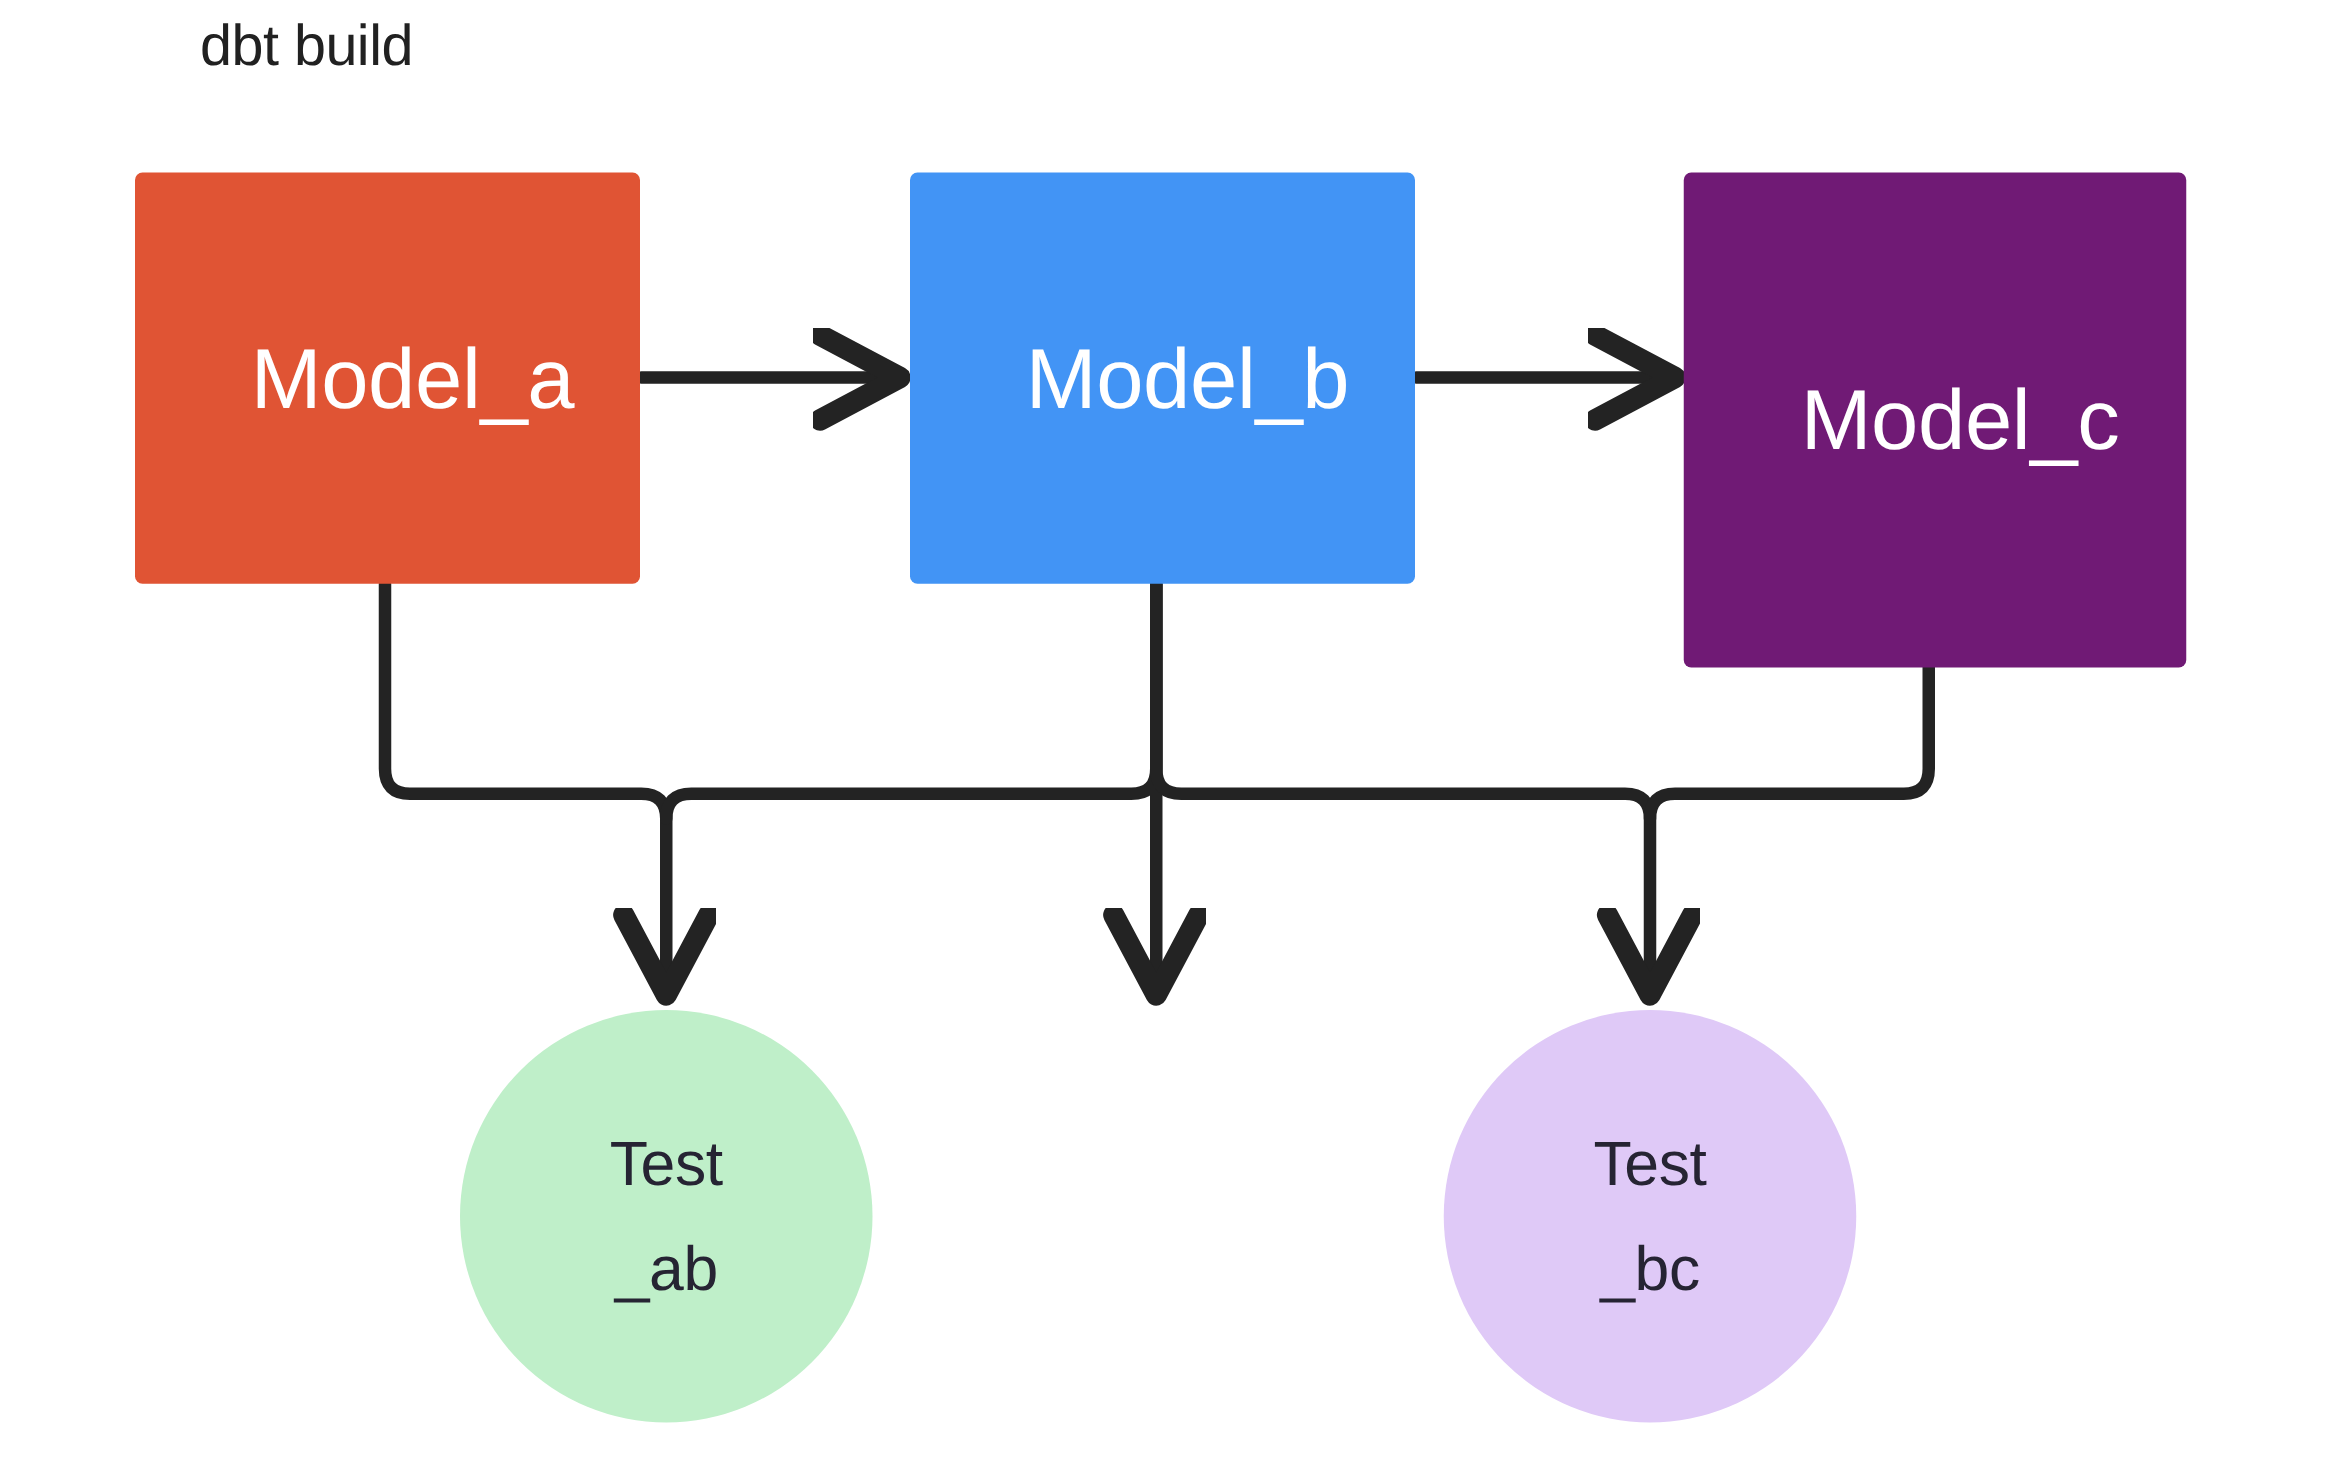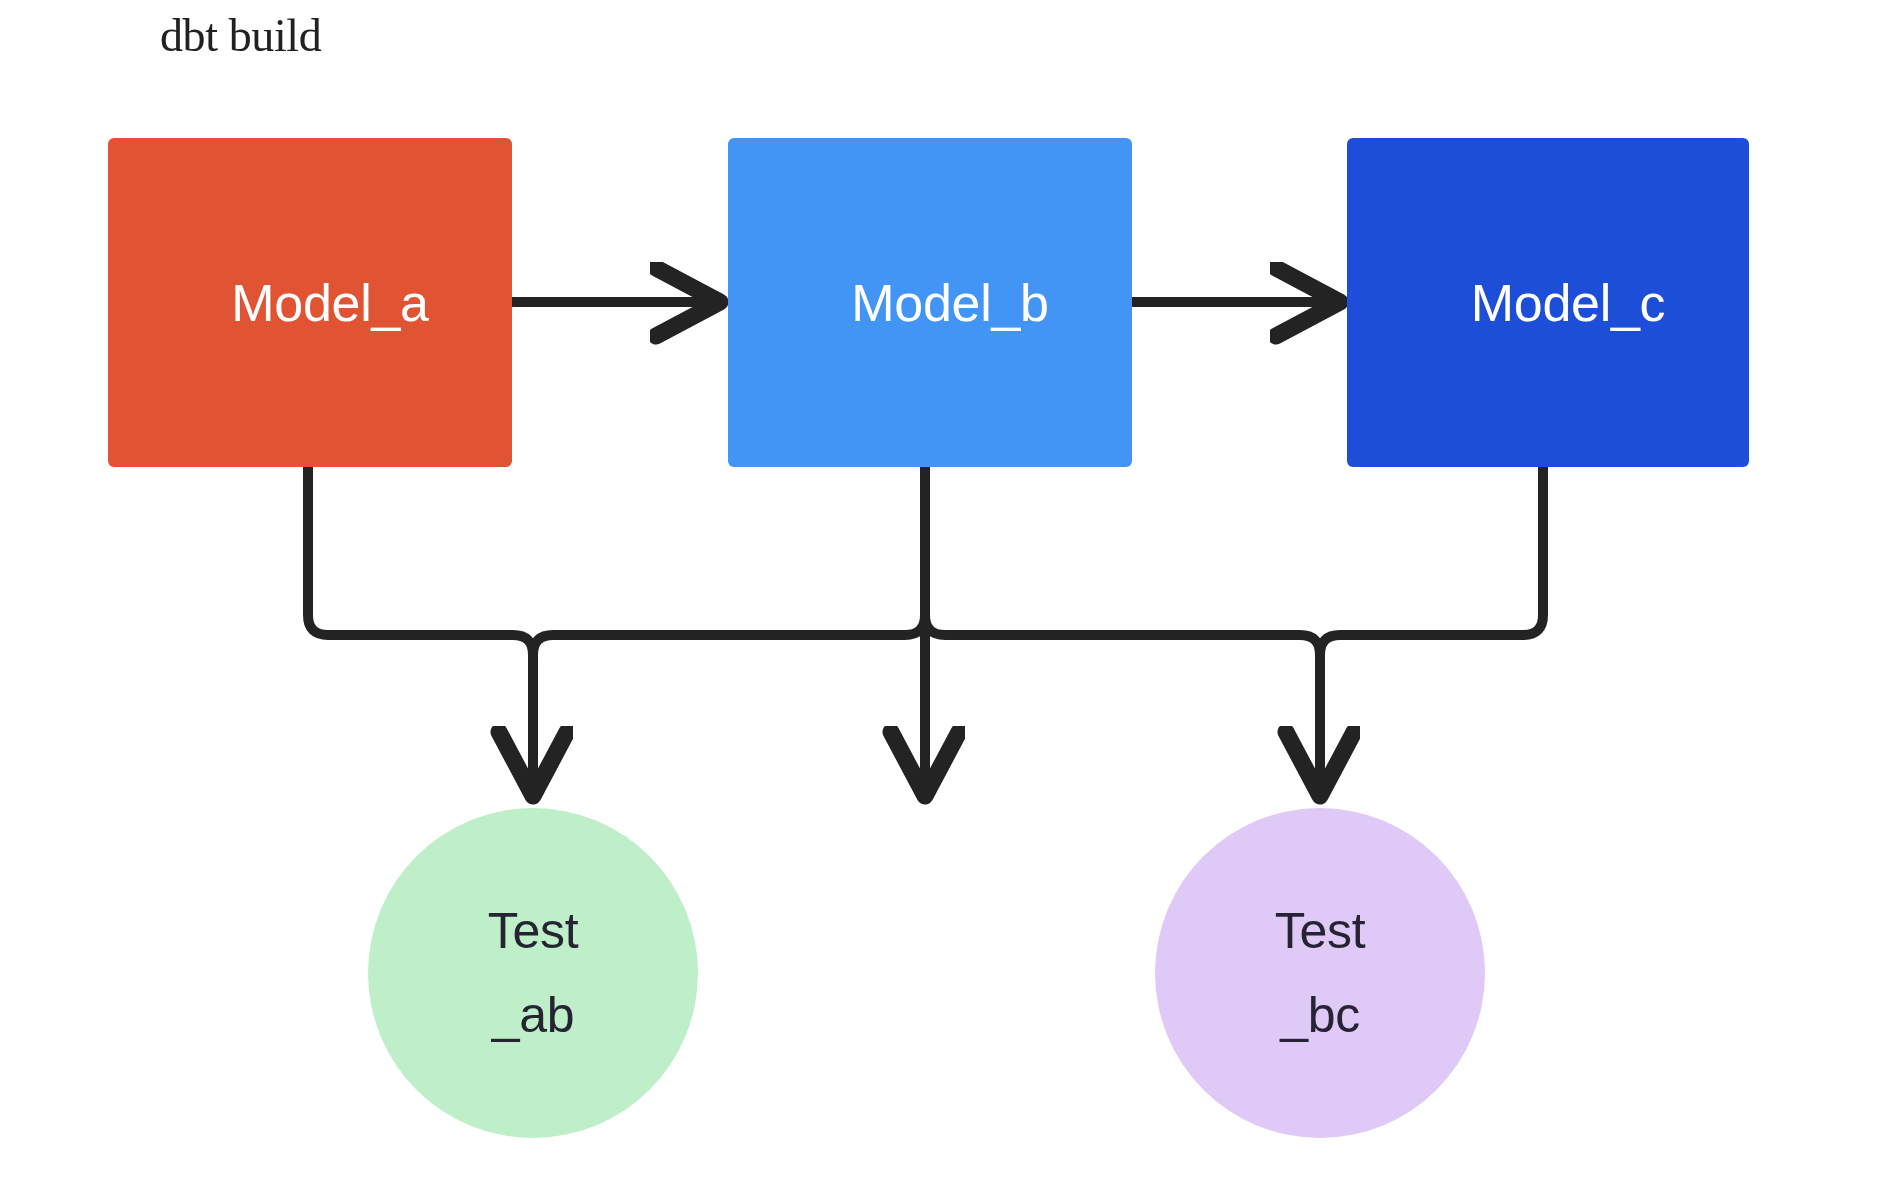"dbt build" .diagram-title { font-family: Liberation Serif, serif -> none }
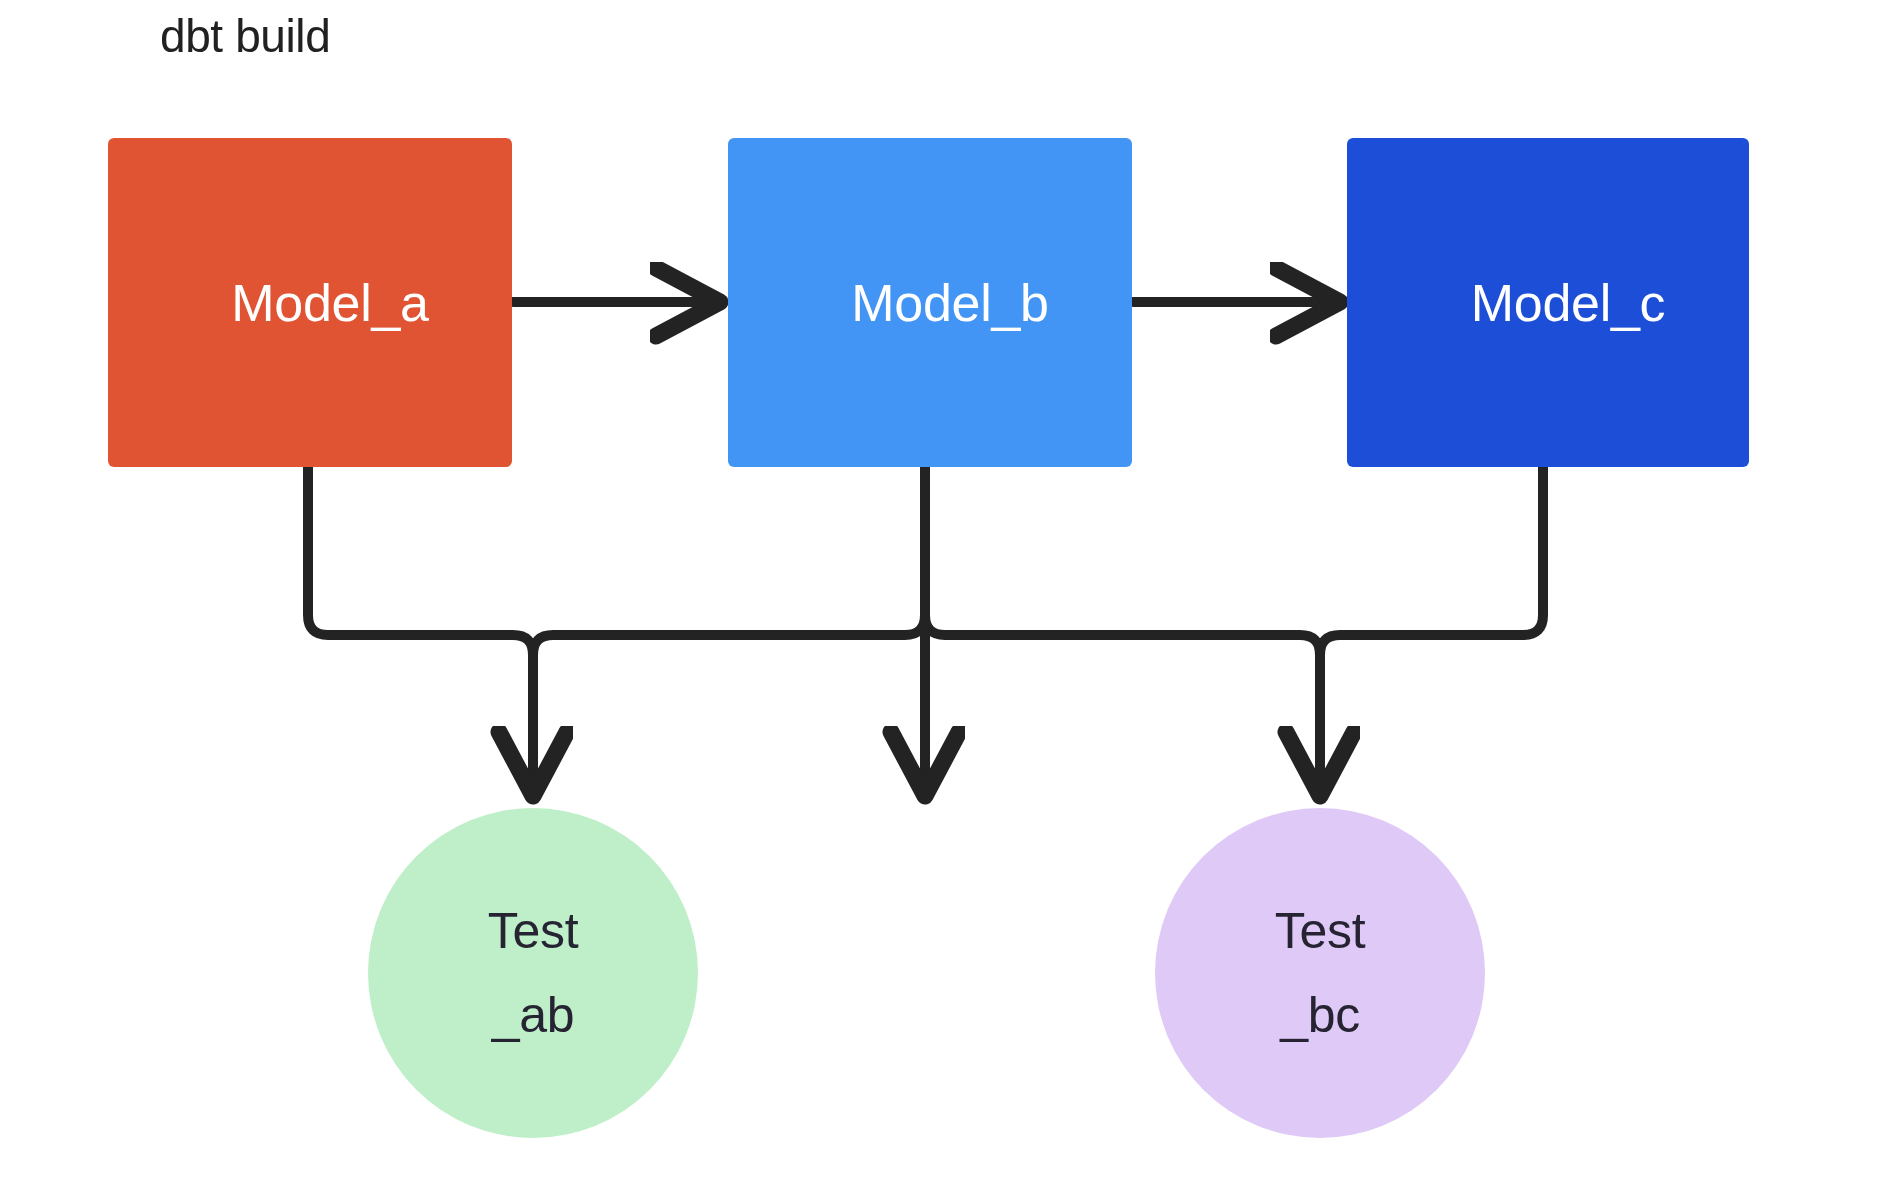"Model_a" .model-node { font-size: 52px -> 68px }
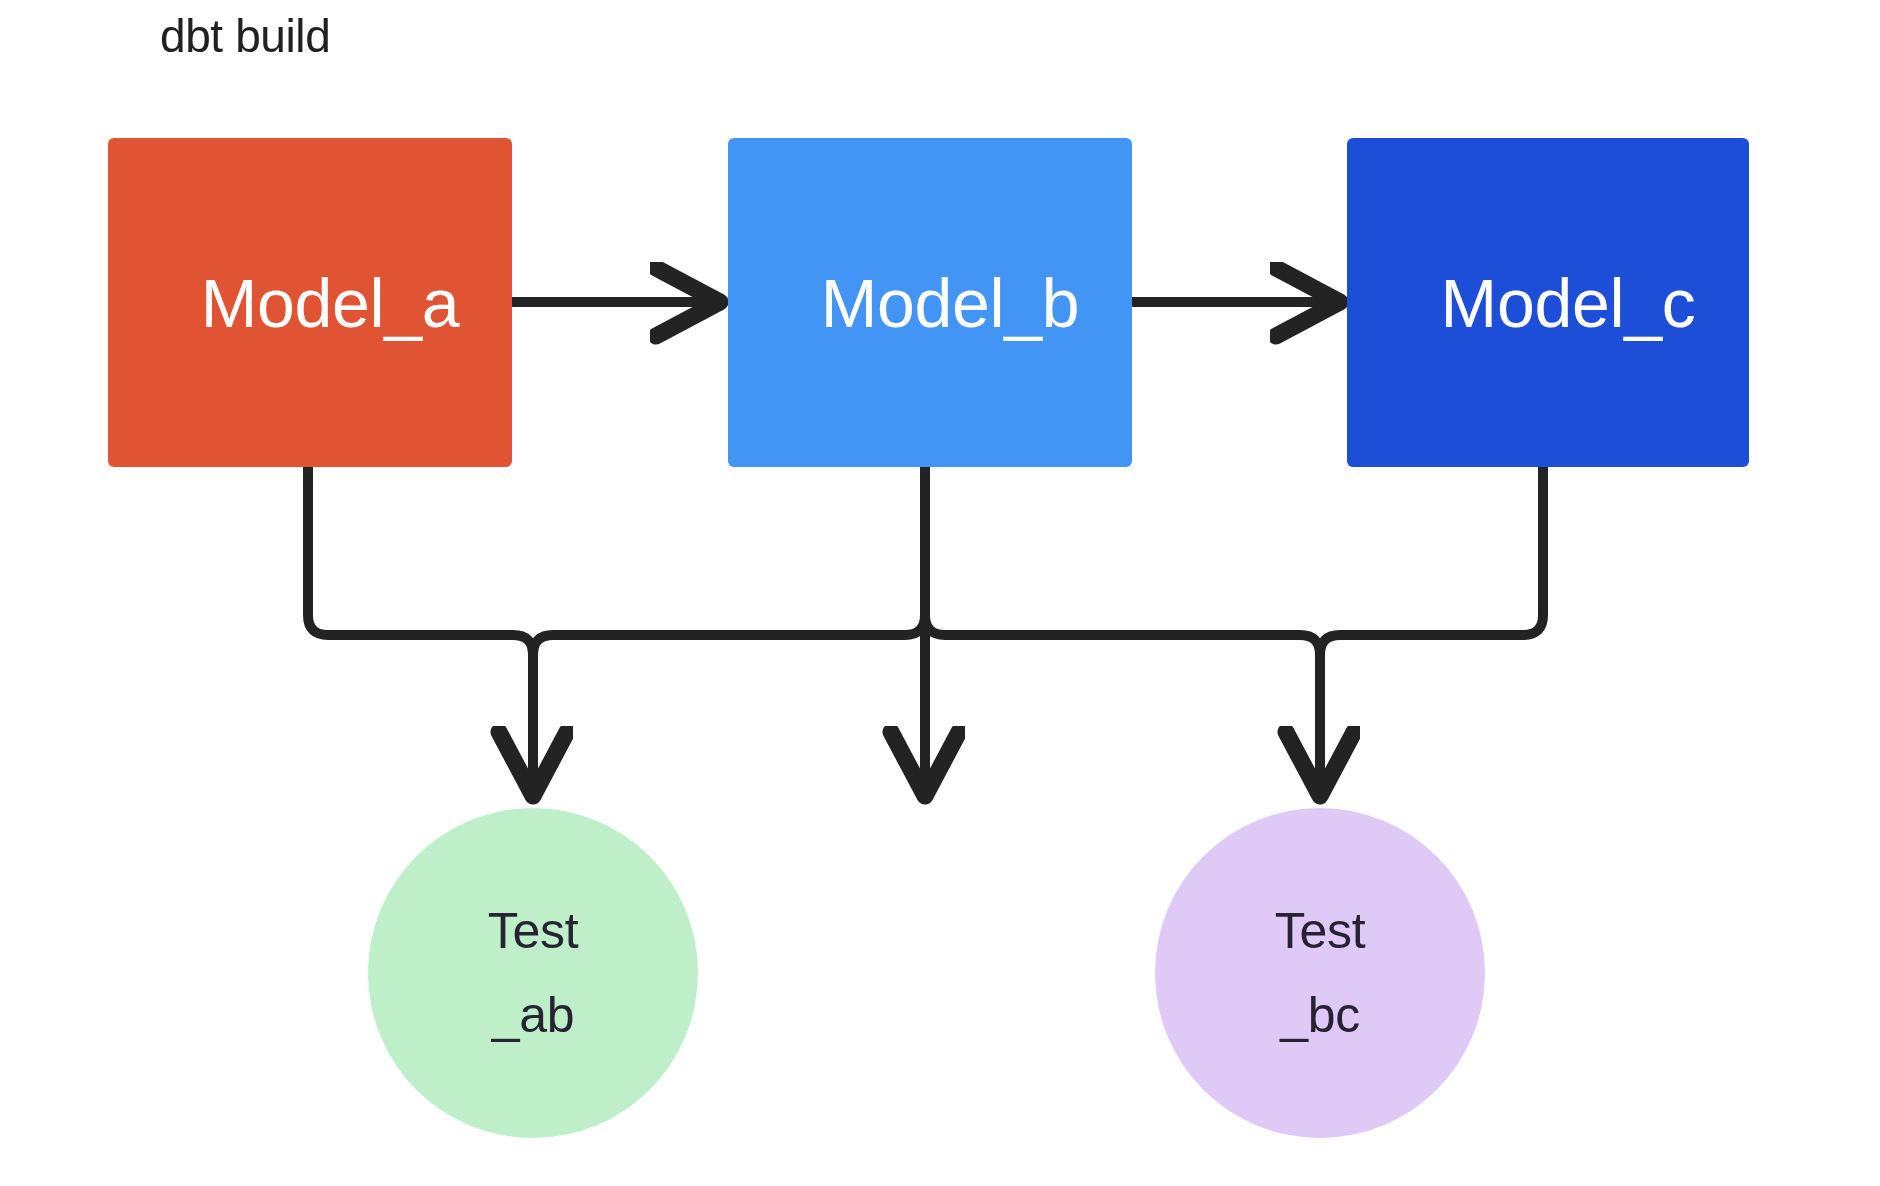"Model_c" #model-c { background: #1d4ed8 -> #701a75; height: 329px -> 396px }
